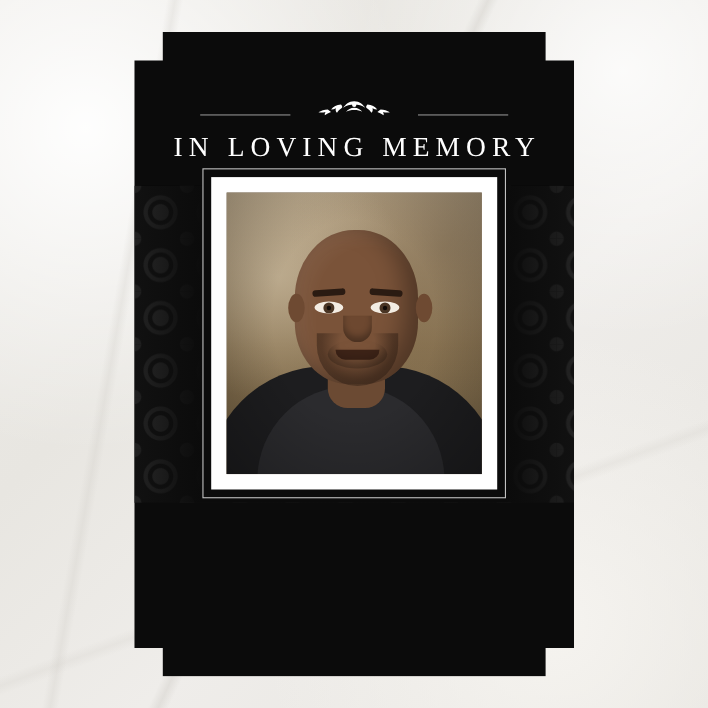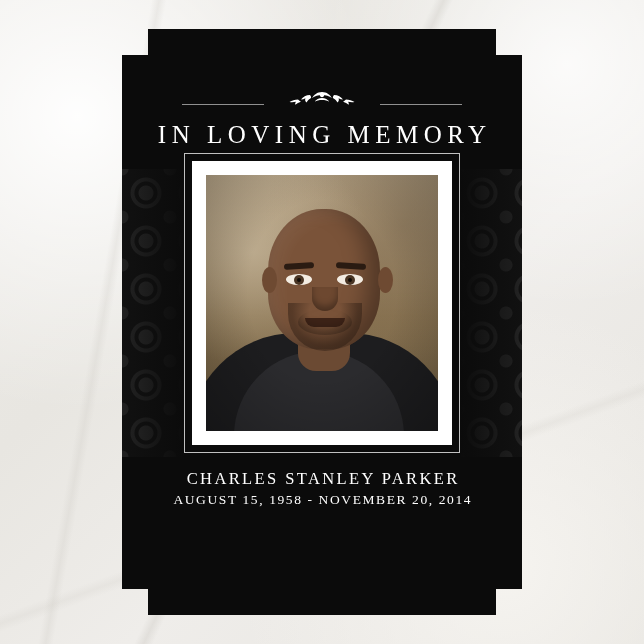"CHARLES STANLEY PARKER" div.name { html: <div>CHARLES STANLEY PARKER</div> -> none }
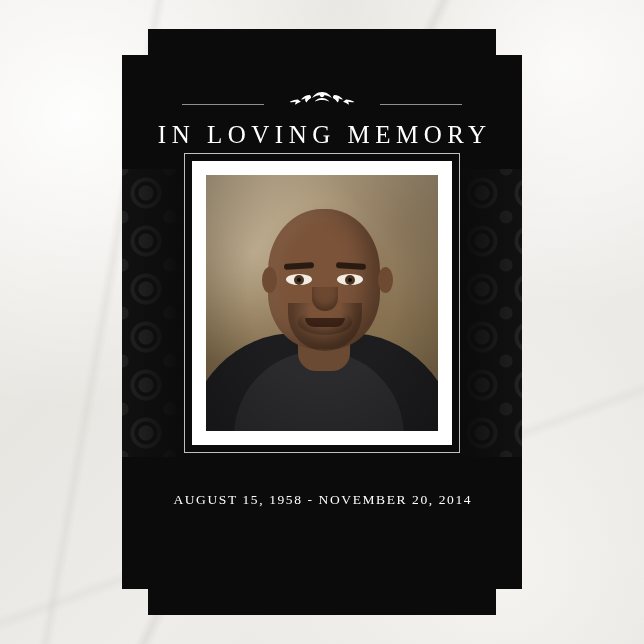"AUGUST 15, 1958 - NOVEMBER" div.dates { html: <div>AUGUST 15, 1958 - NOVEMBER 20, 2014</div> -> none }
